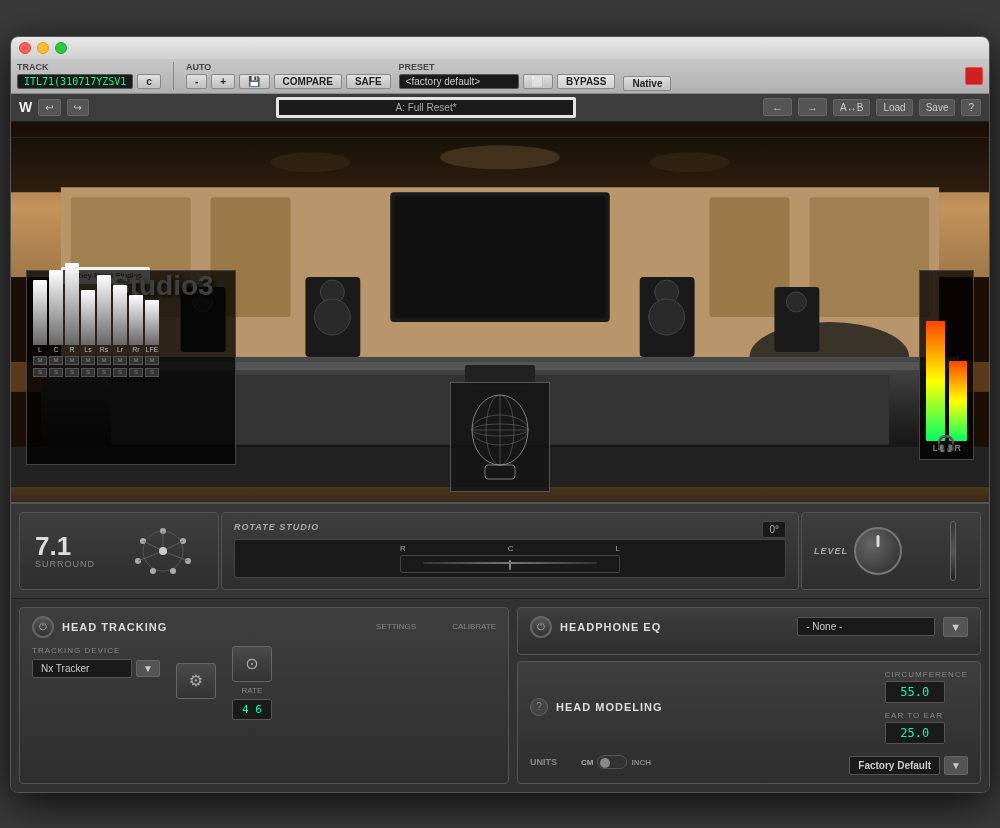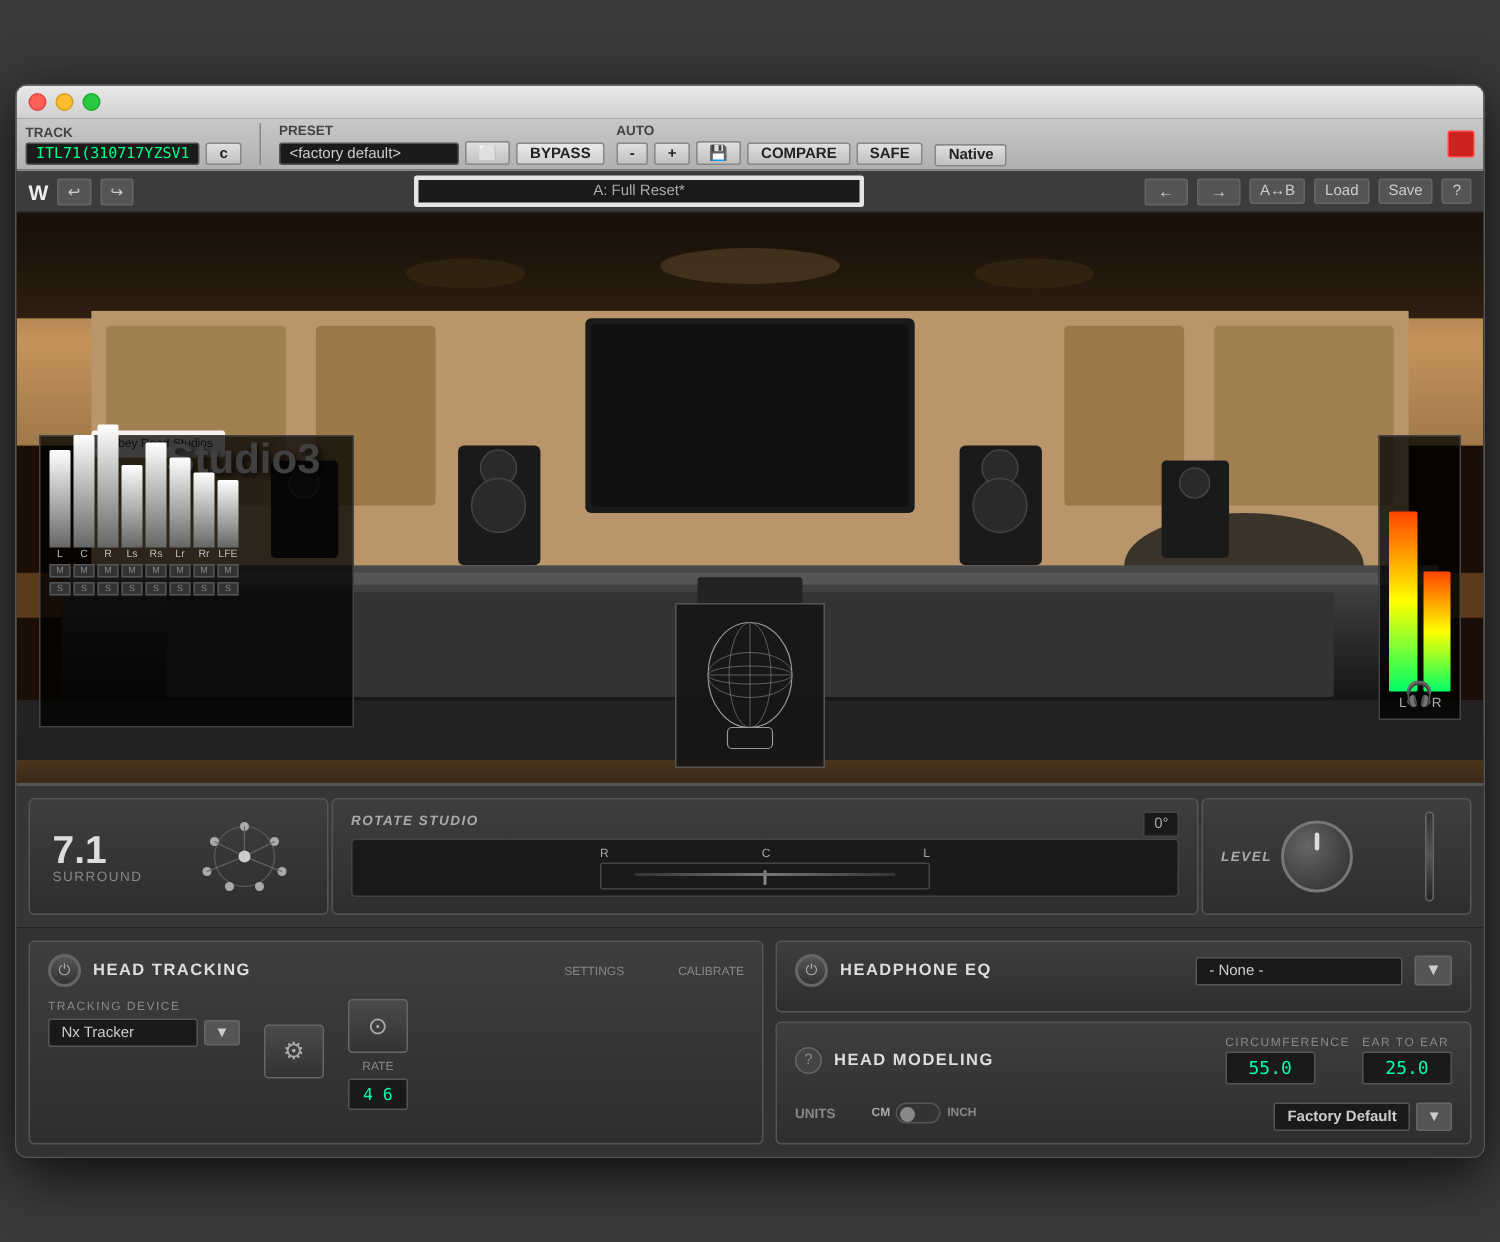"PRESET" div.daw-section { order: before "AUTO" -> after "AUTO" }
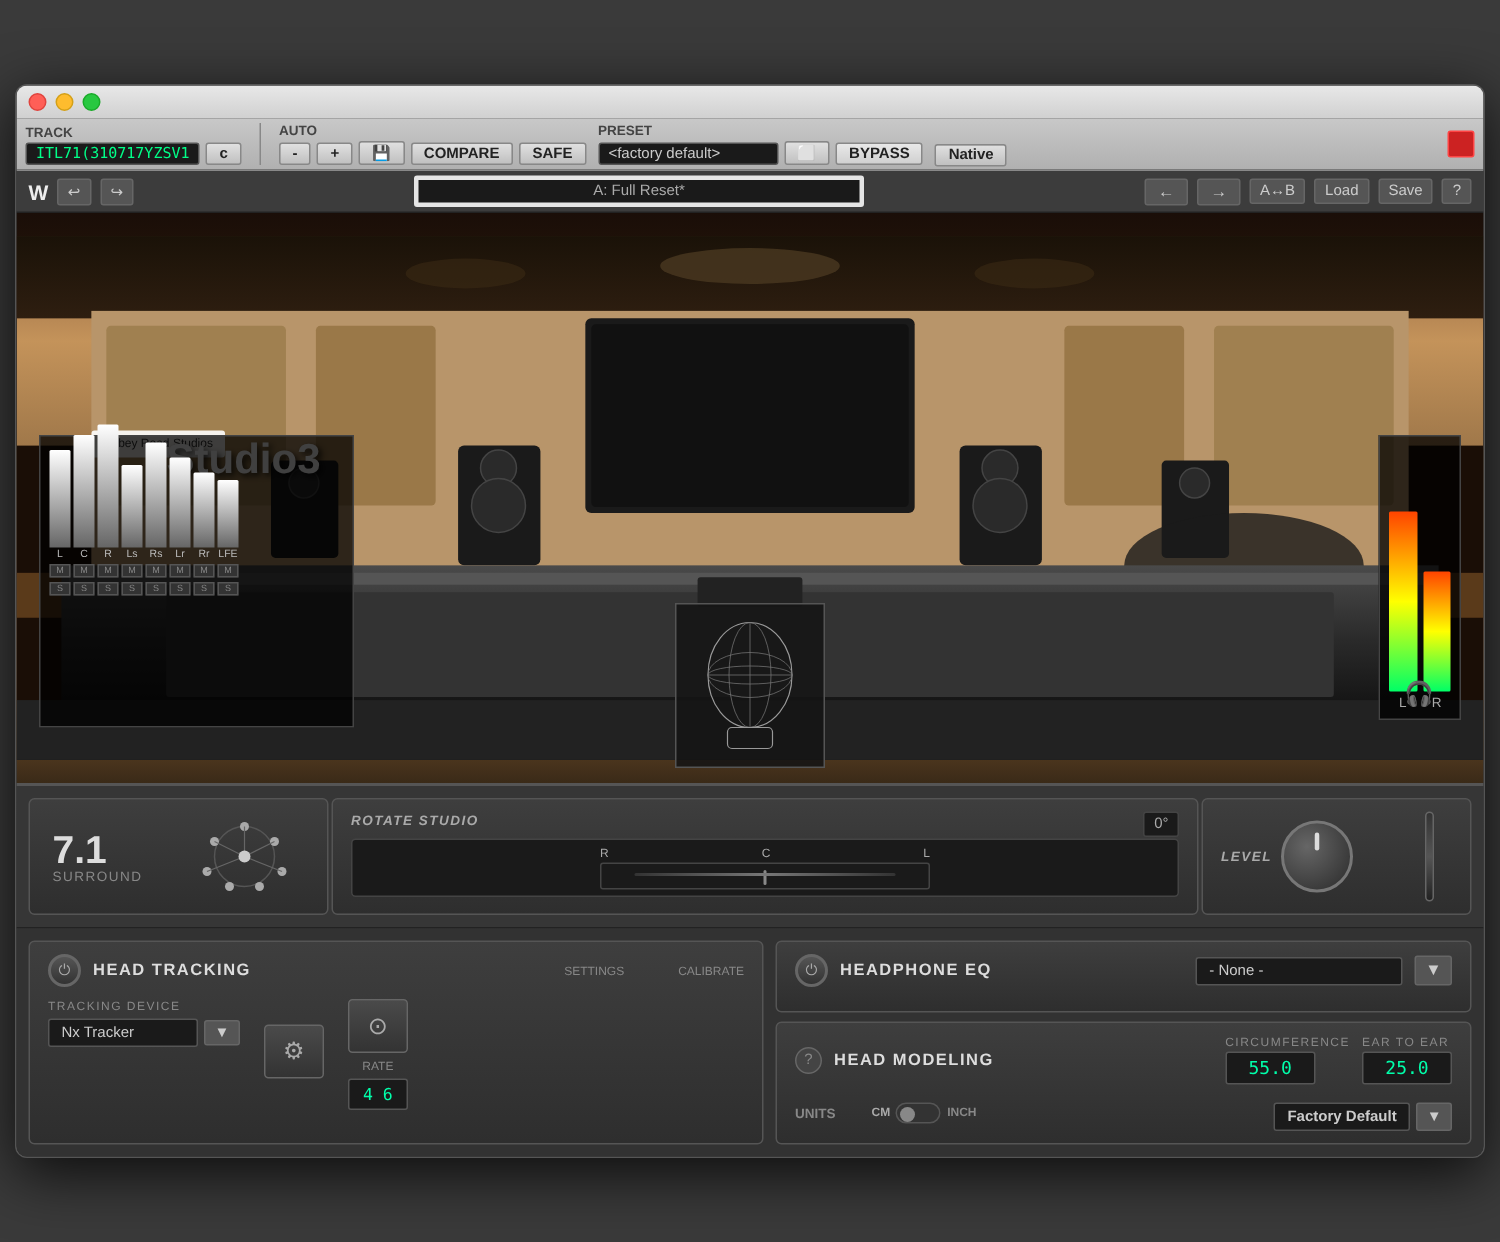"CIRCUMFERENCE" .measurement-fields { flex-direction: none -> column }
